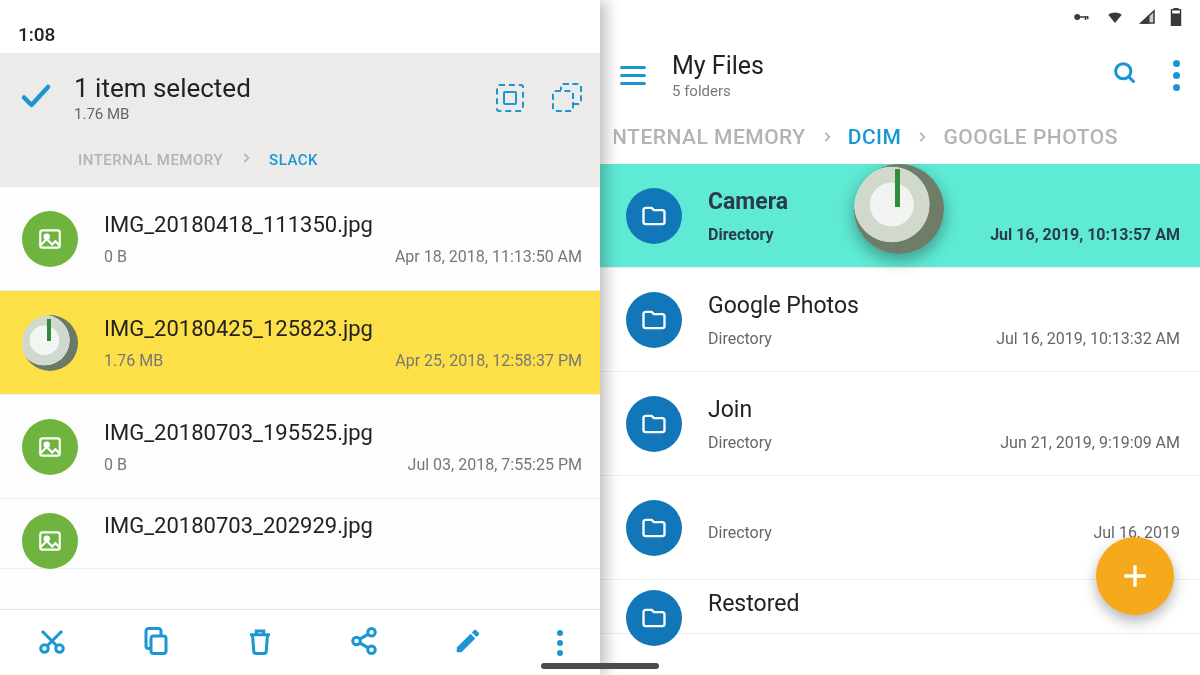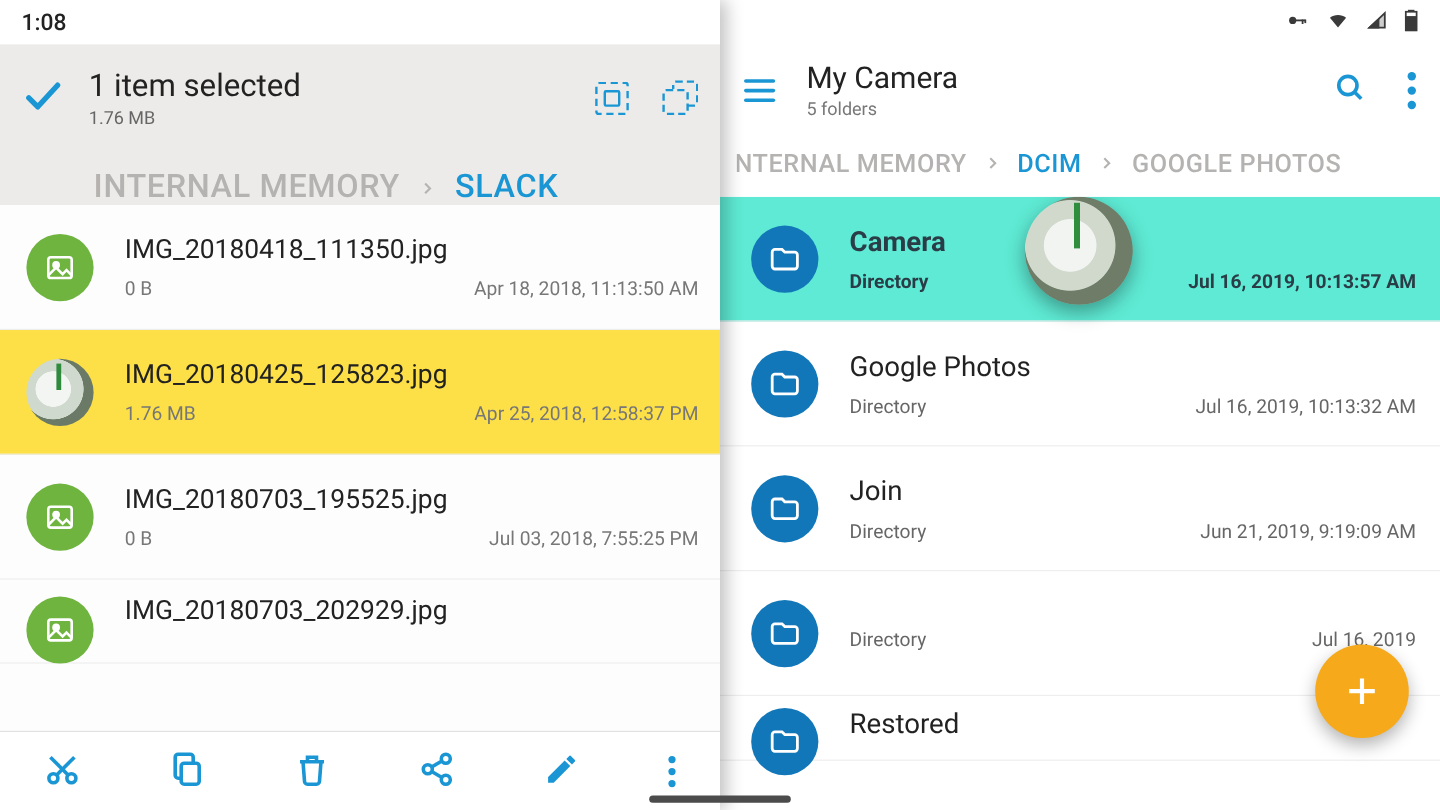"1:08" .left-statusbar { margin-top: none -> 16px }
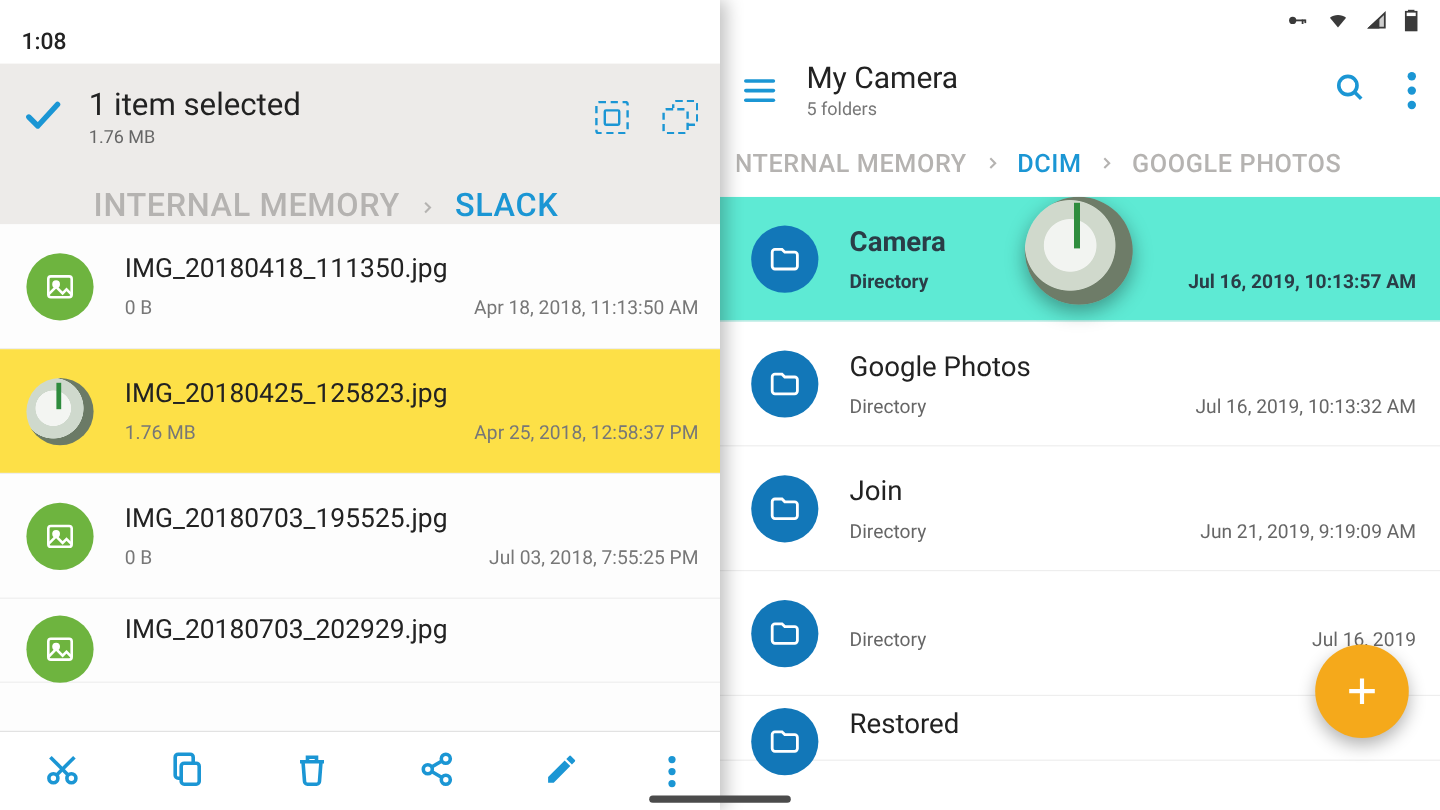"My Camera" div.t { text: Camera -> Files }
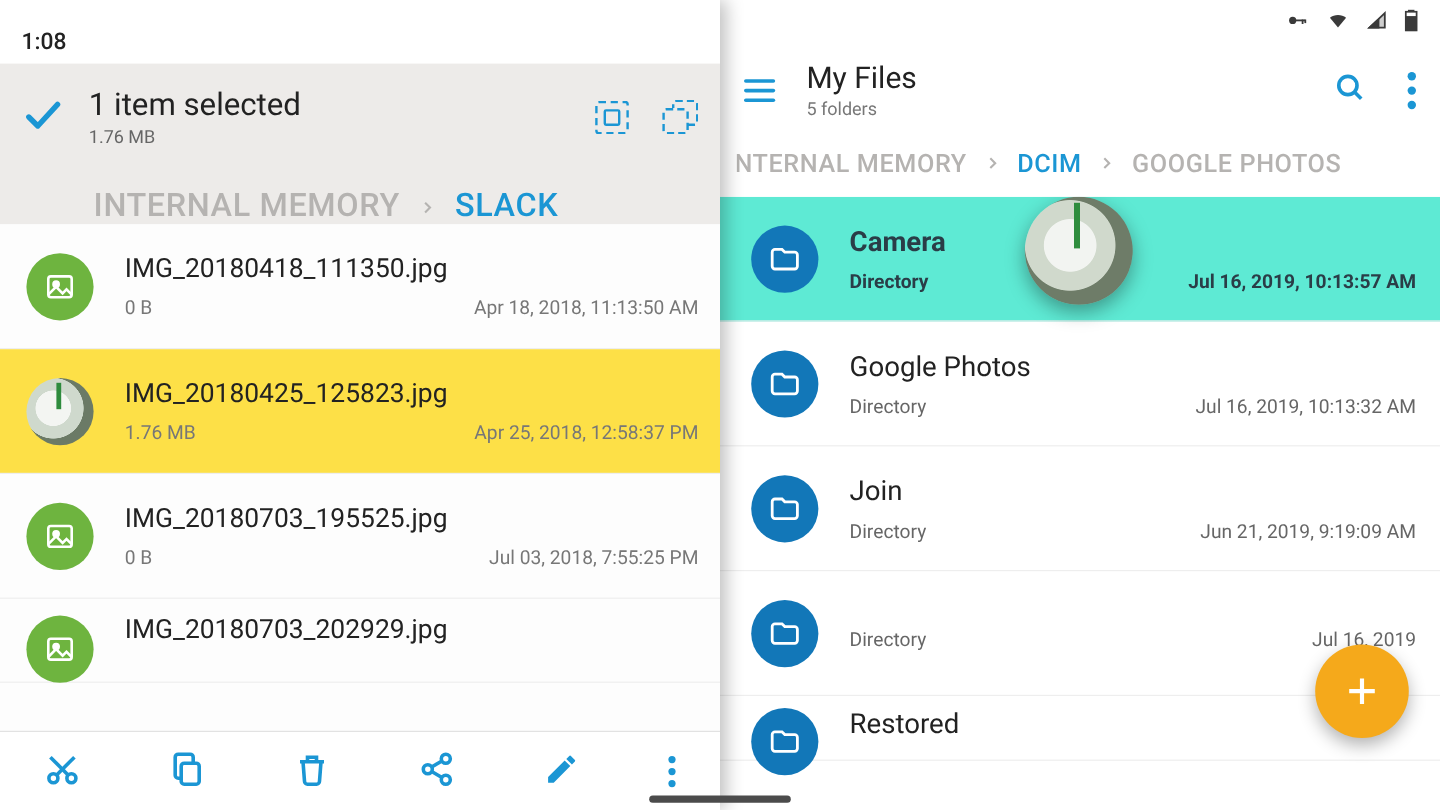"INTERNAL MEMORY" .crumbs { align-items: flex-end -> center; font-size: 27px -> 15px }
